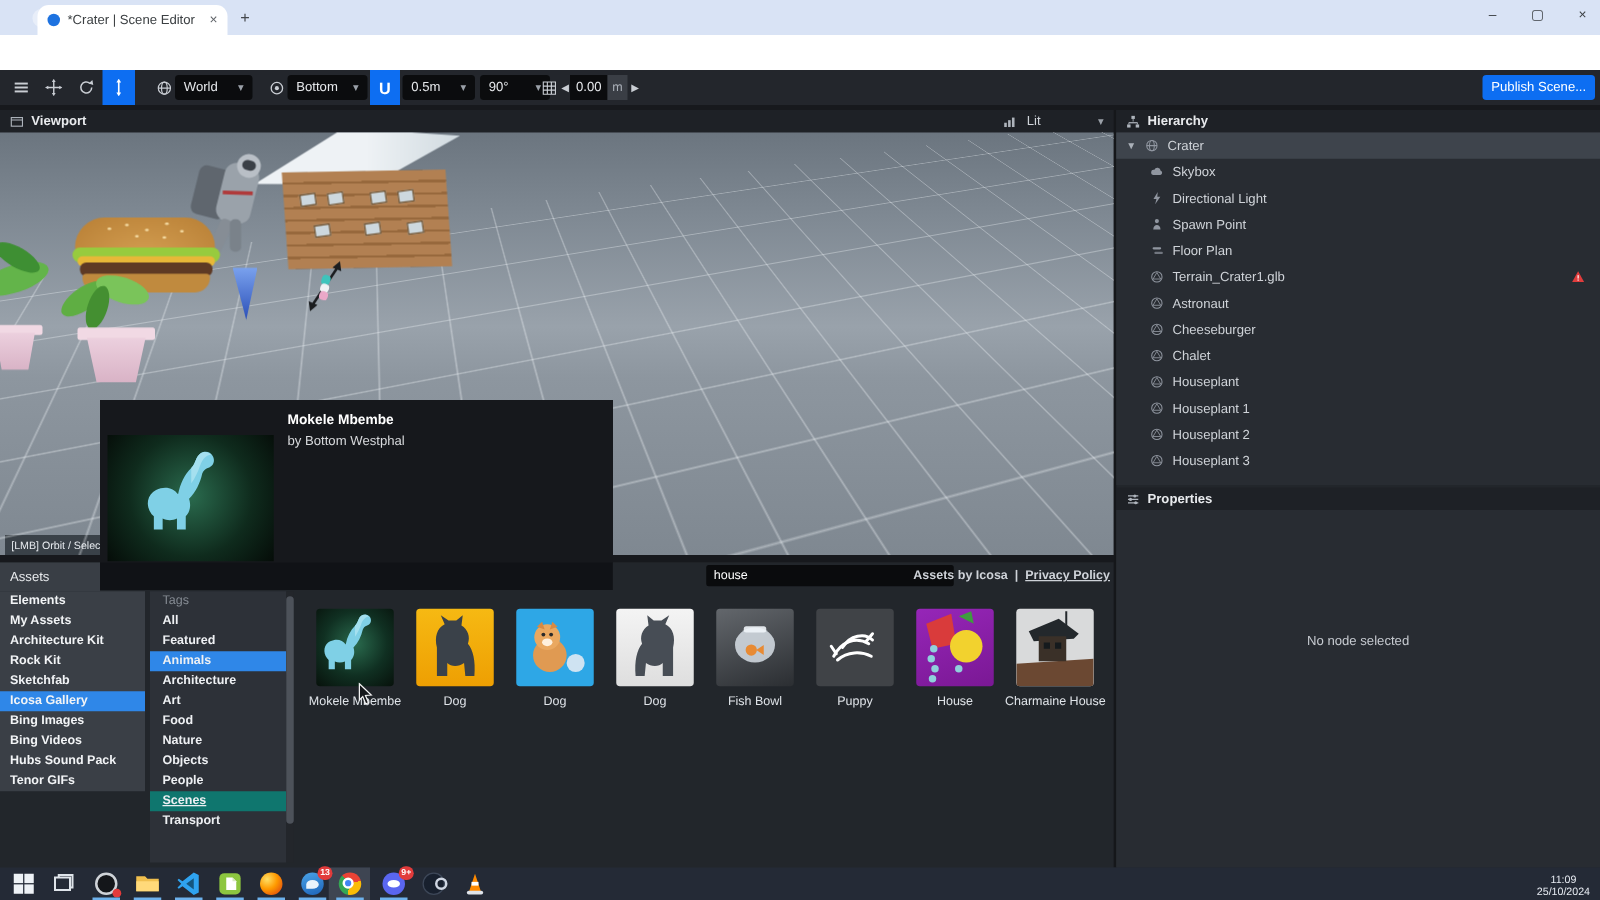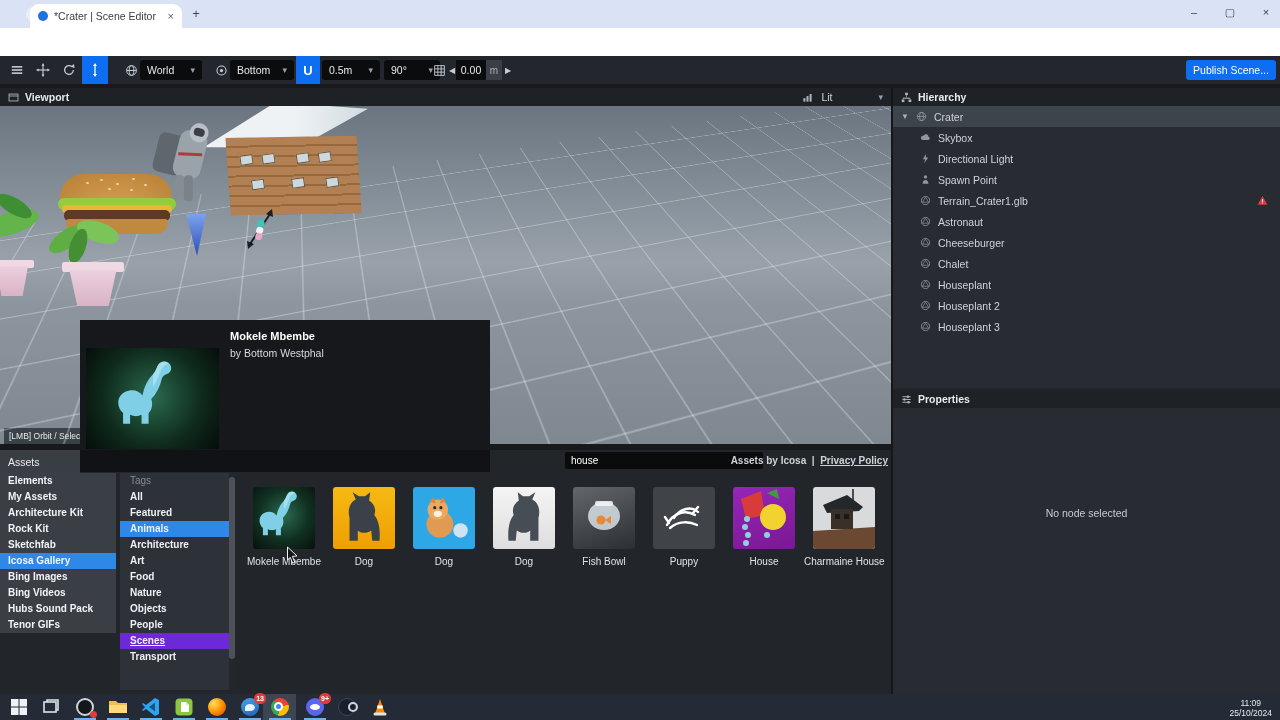"Floor Plan" div.hrow { html: none -> <div> <svg> <use></use> </svg> <span>Floor Plan</span> </div> }
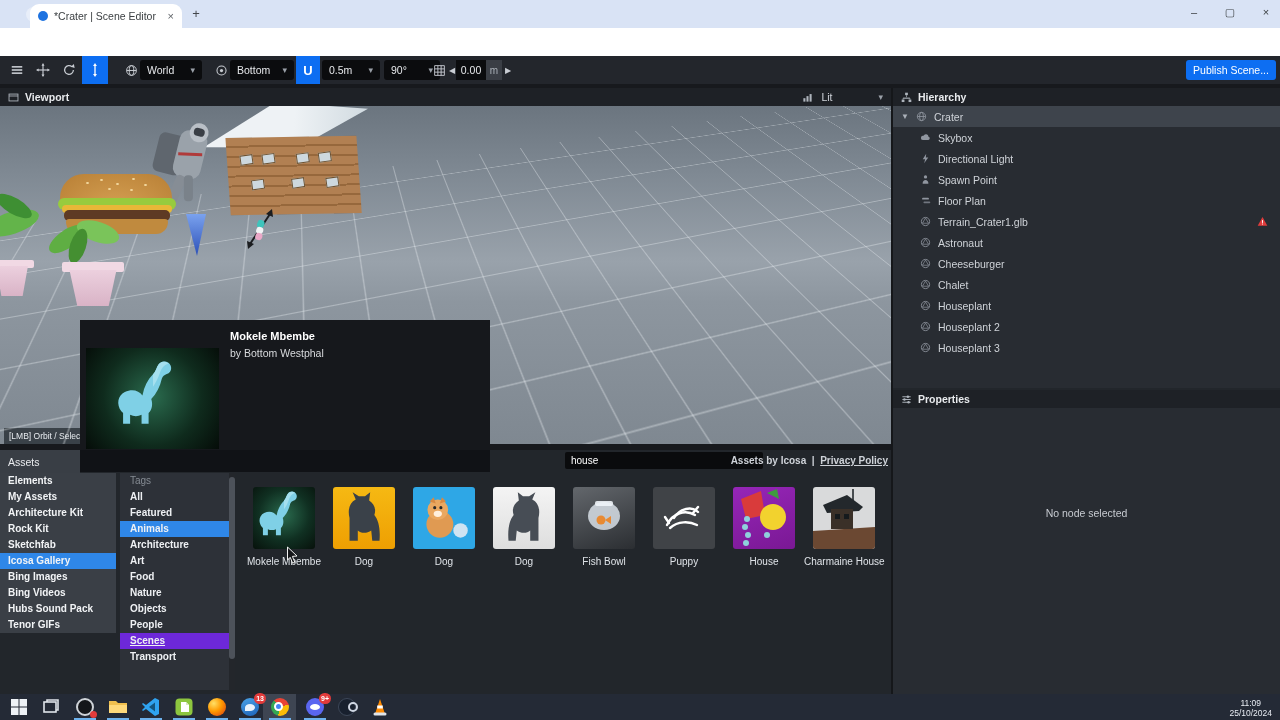"Houseplant 1" div.hrow { html: none -> <div> <svg> <use></use> </svg> <span>Houseplant 1</span> </div> }
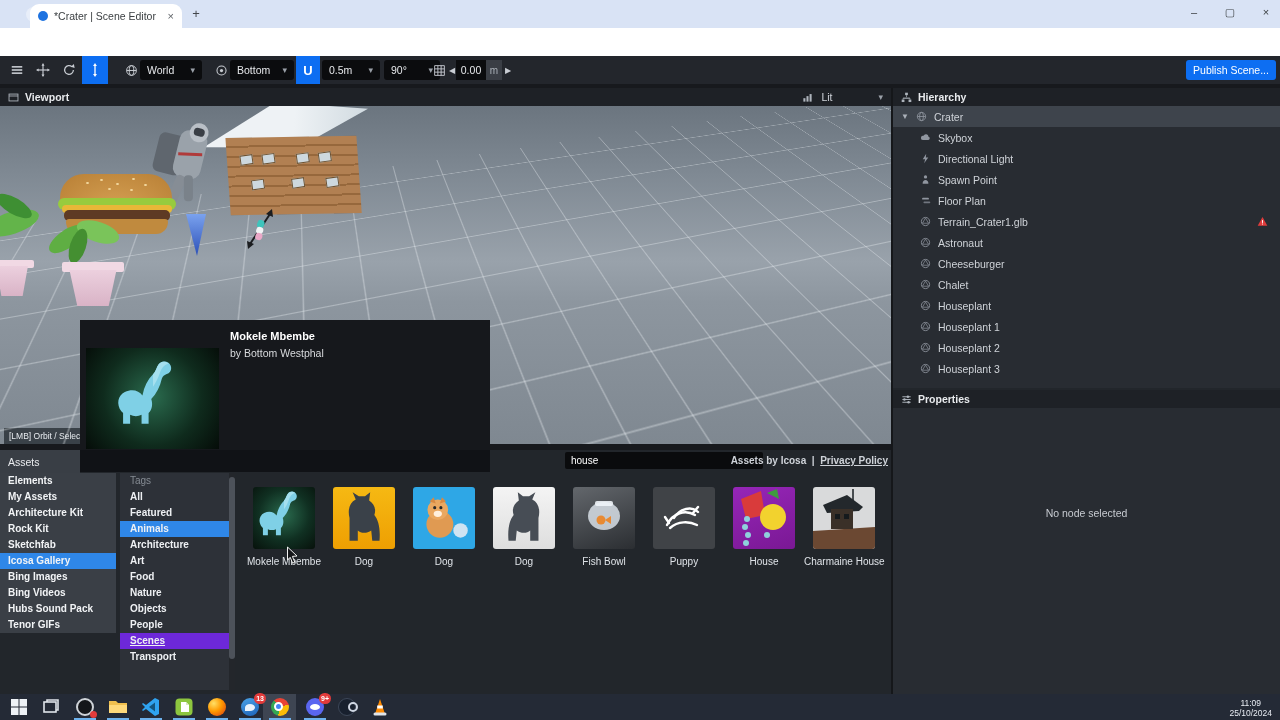"Scenes" .trow.hov { background: #6d28d9 -> #0f766e }
